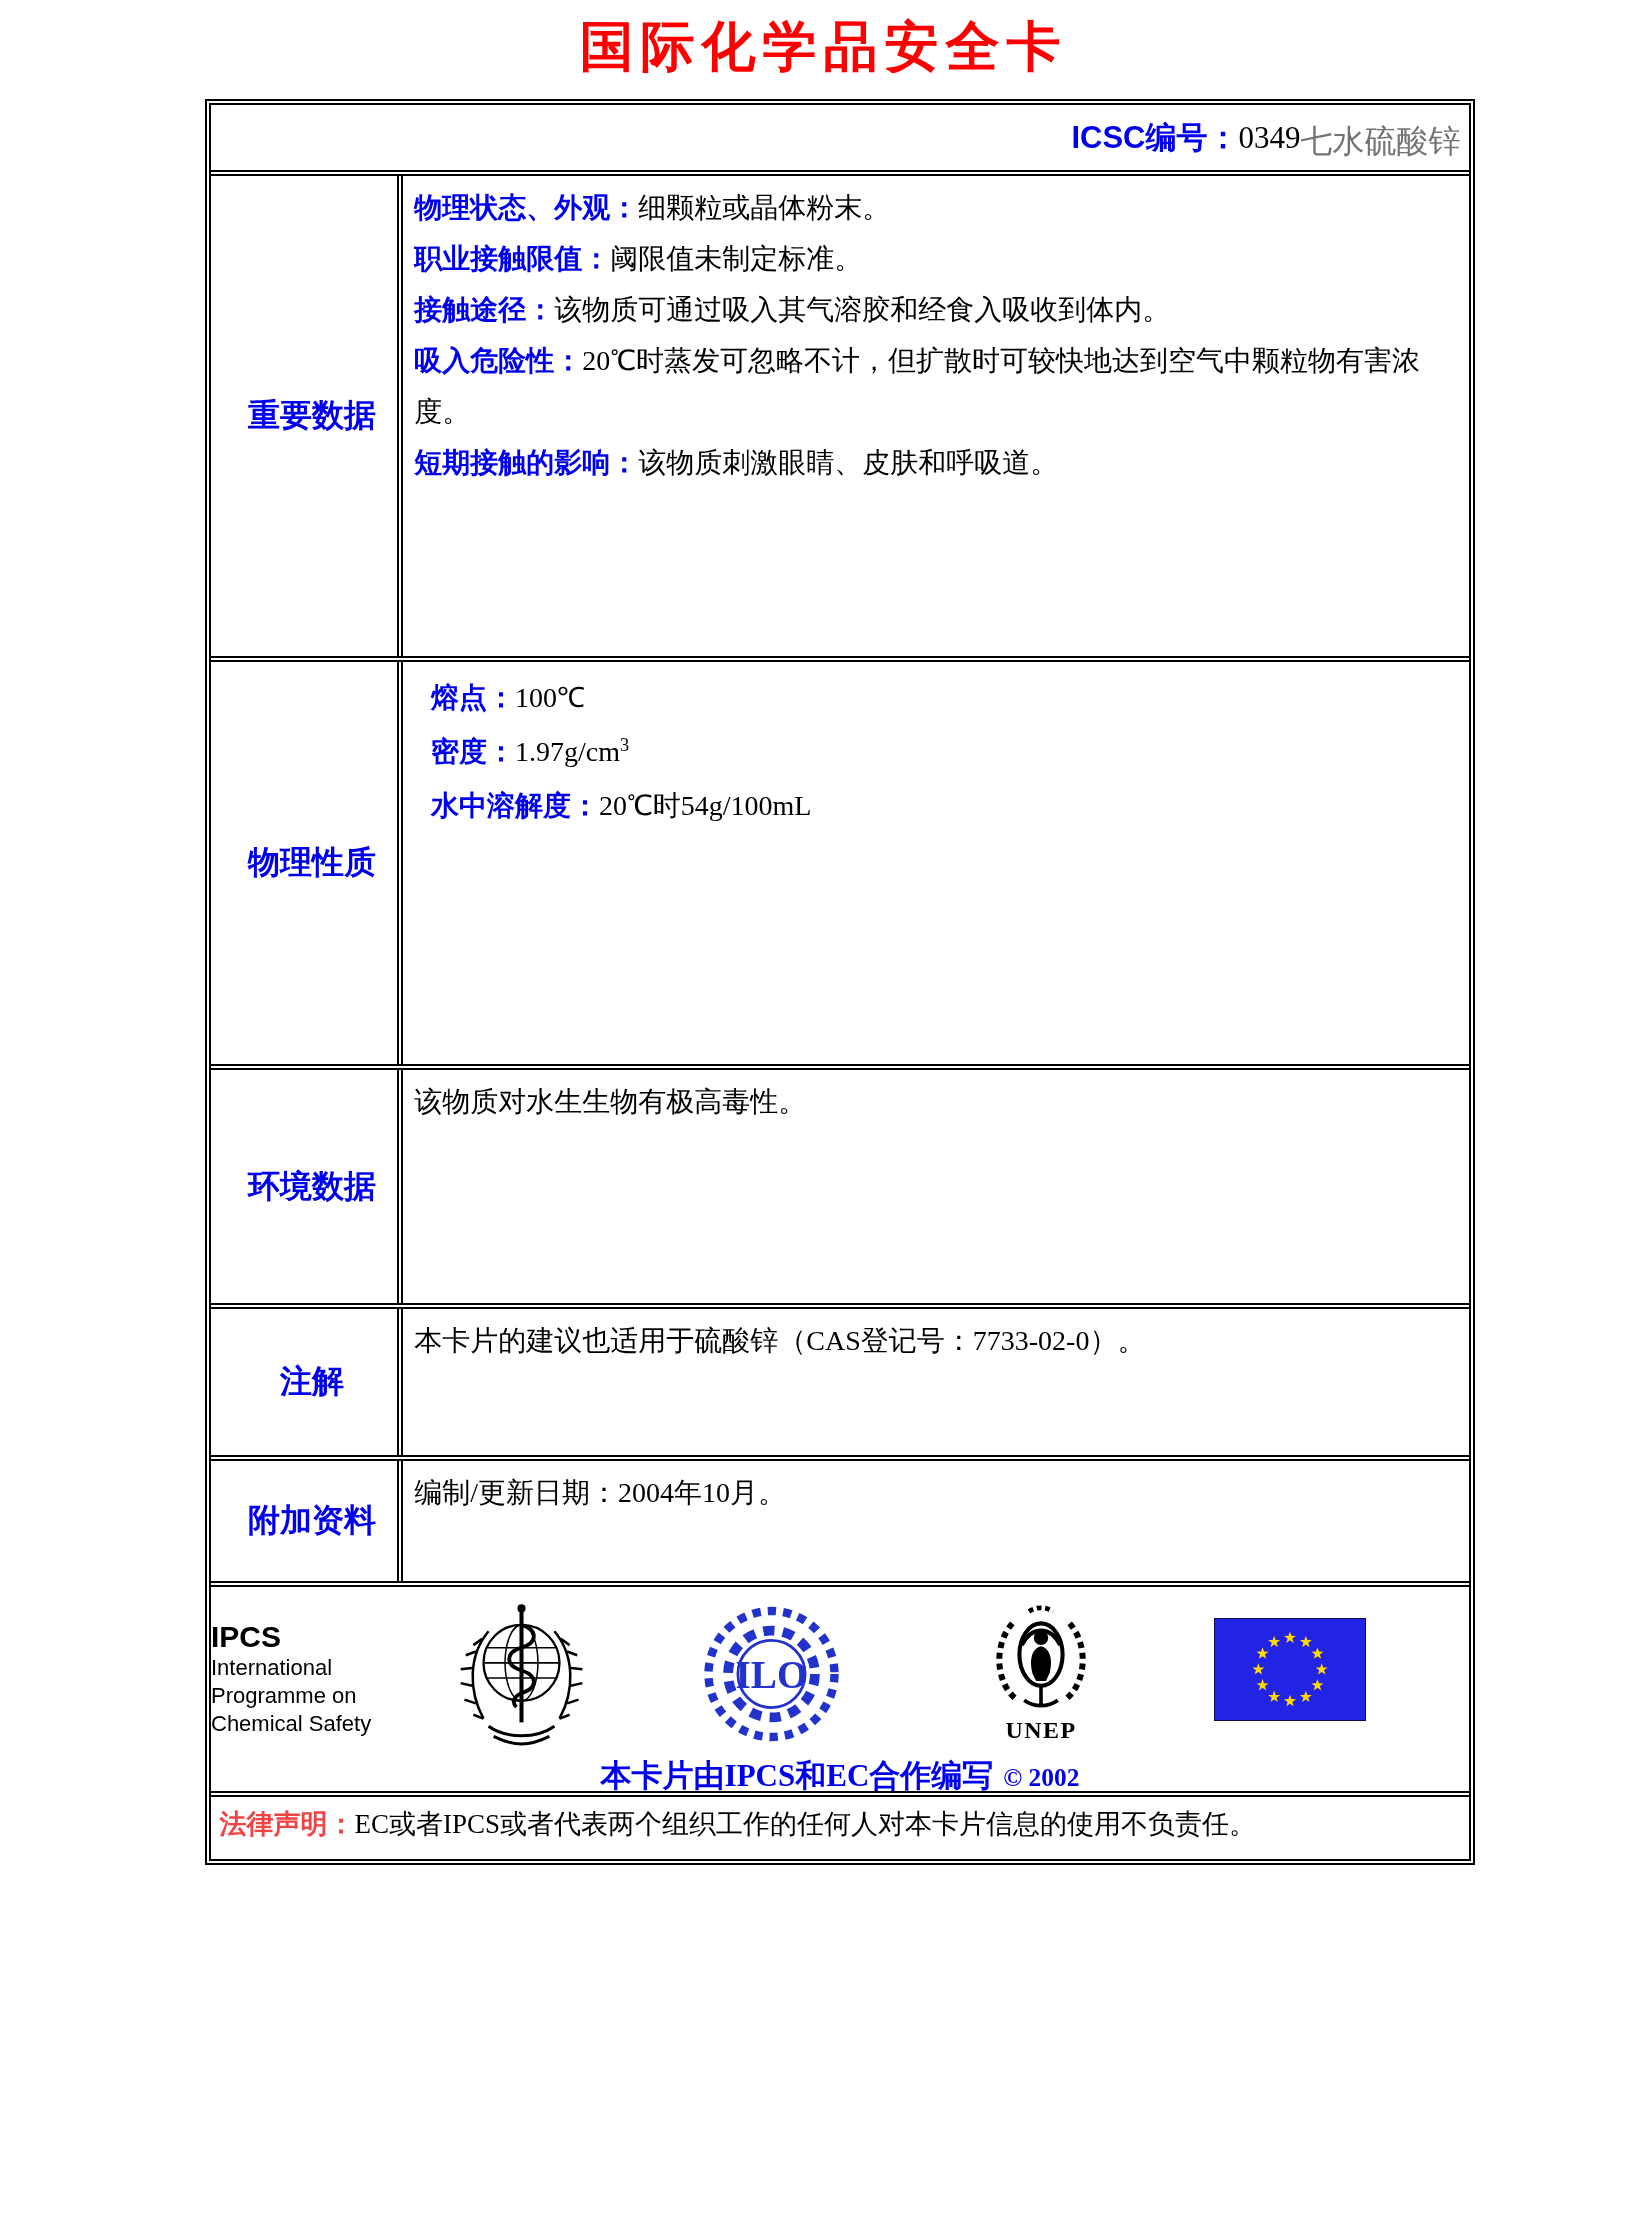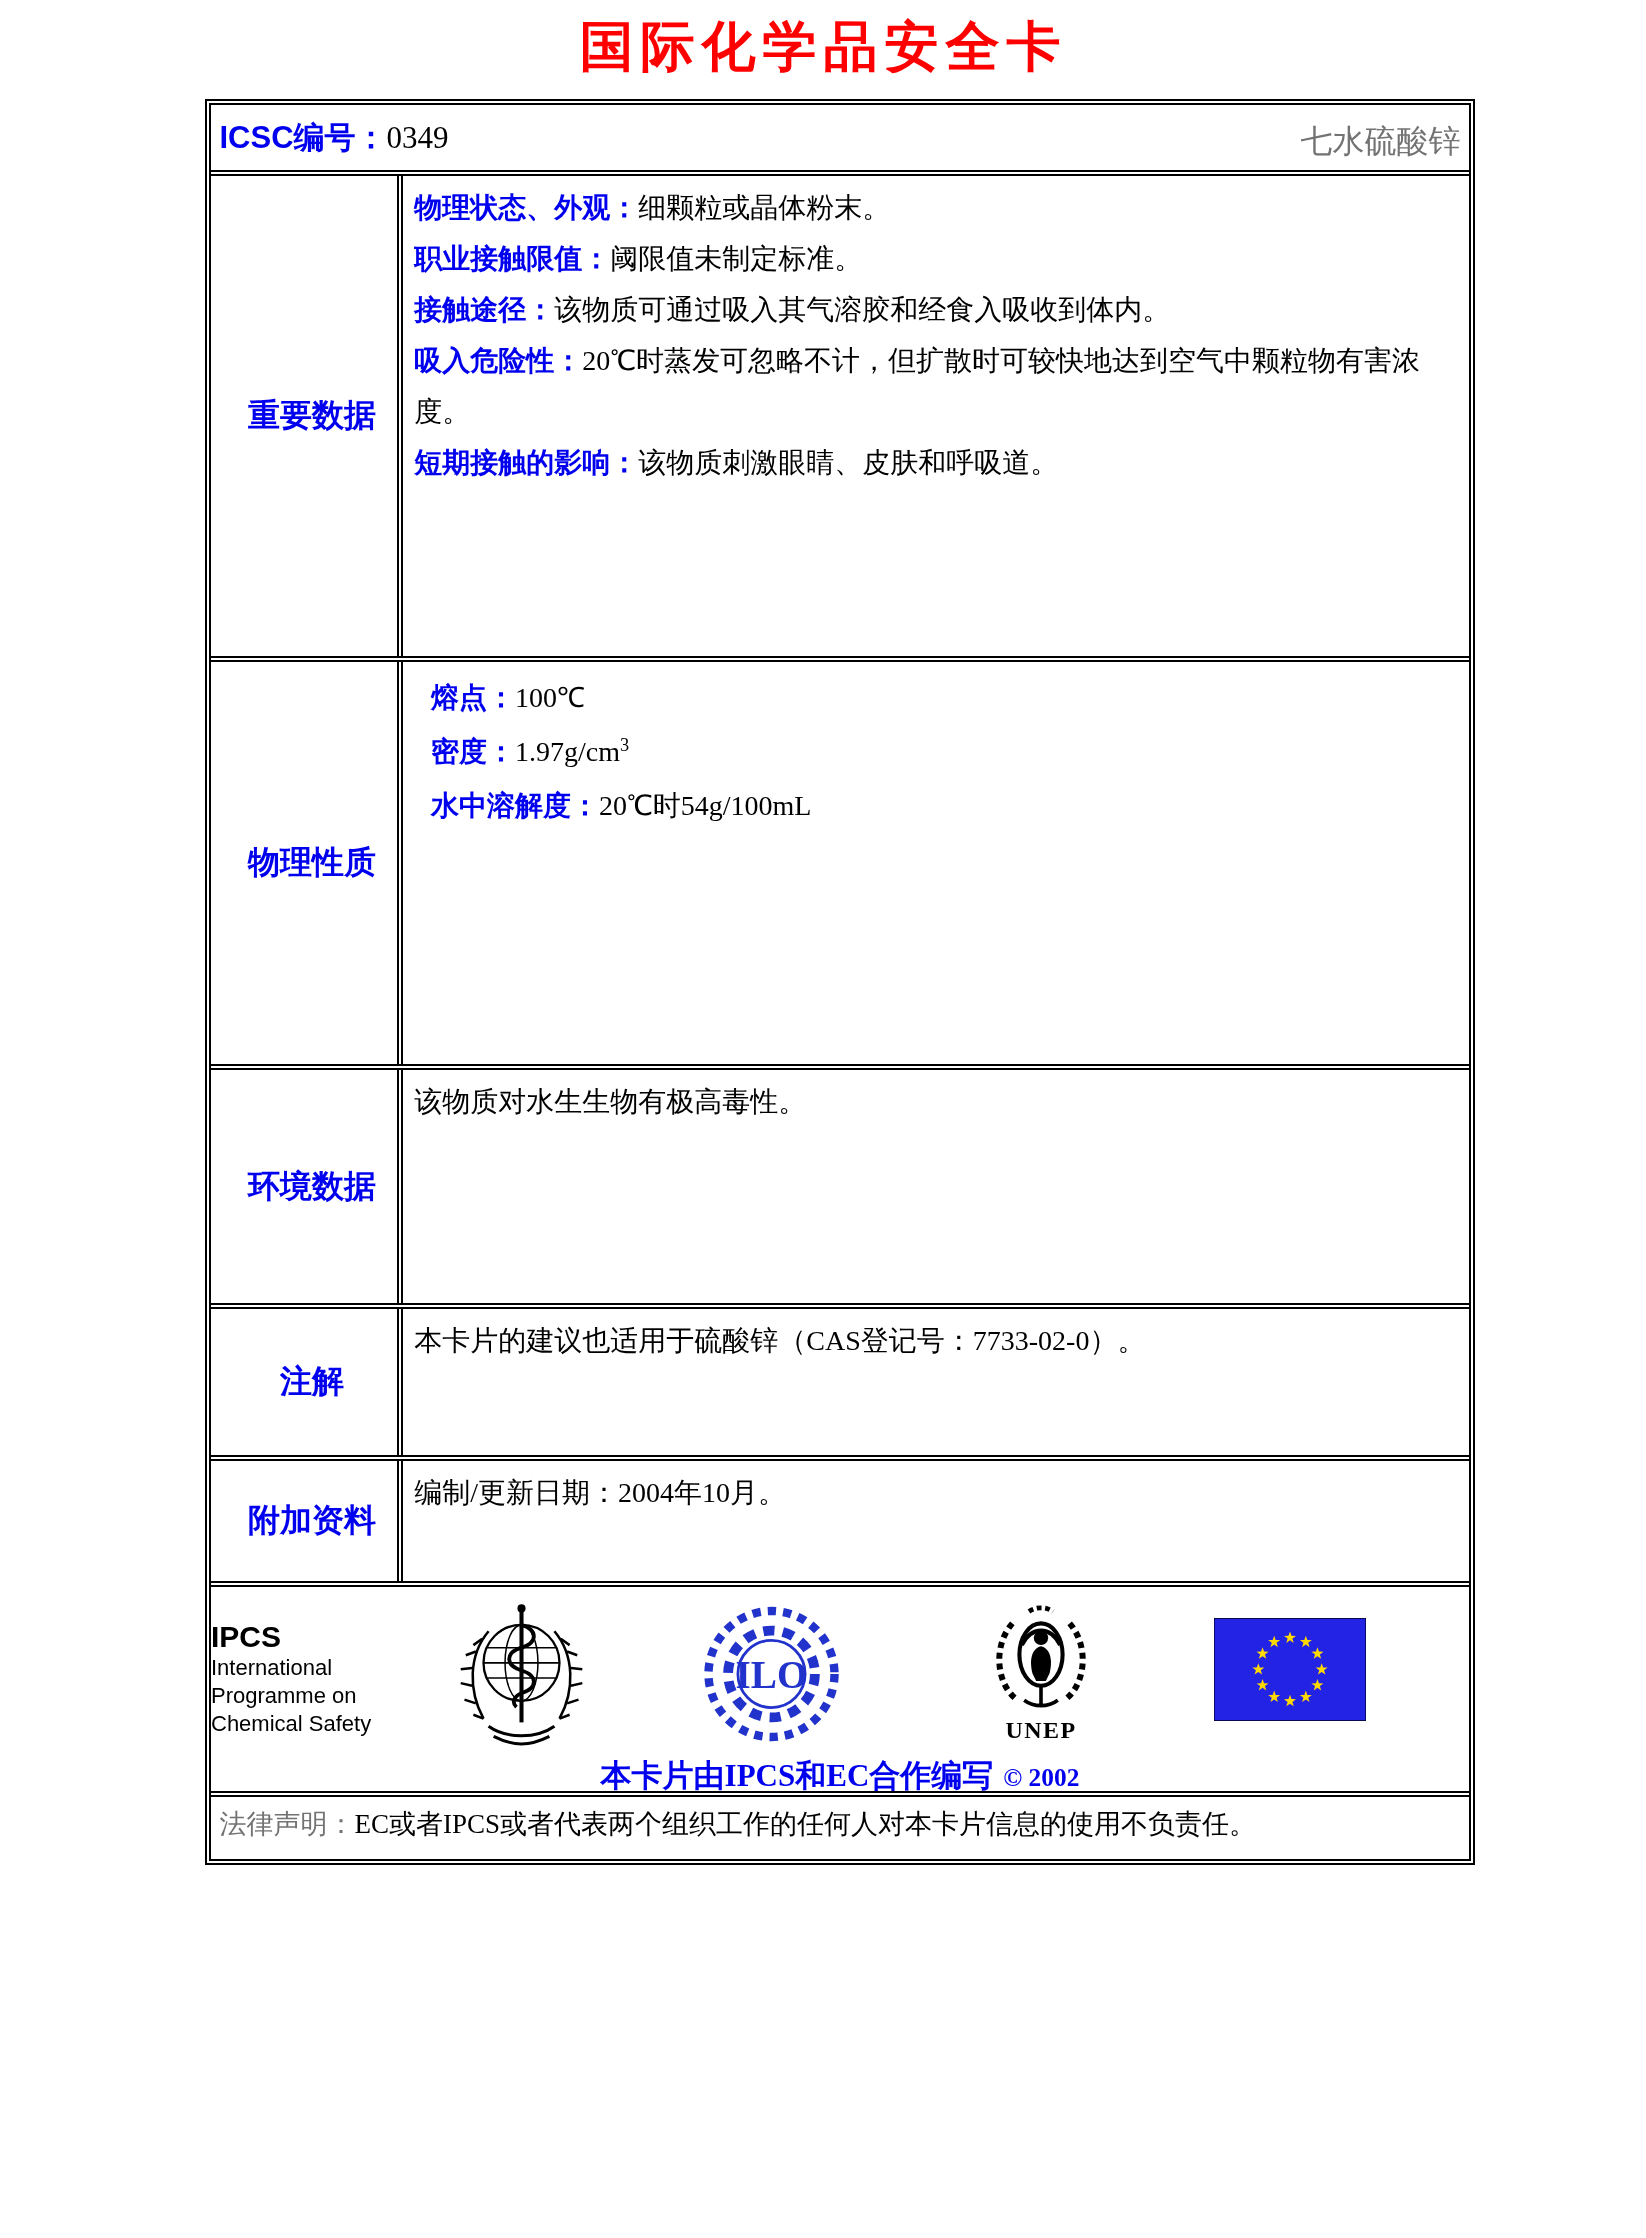"ICSC编号：0349" .header-row { justify-content: space-between -> flex-end }
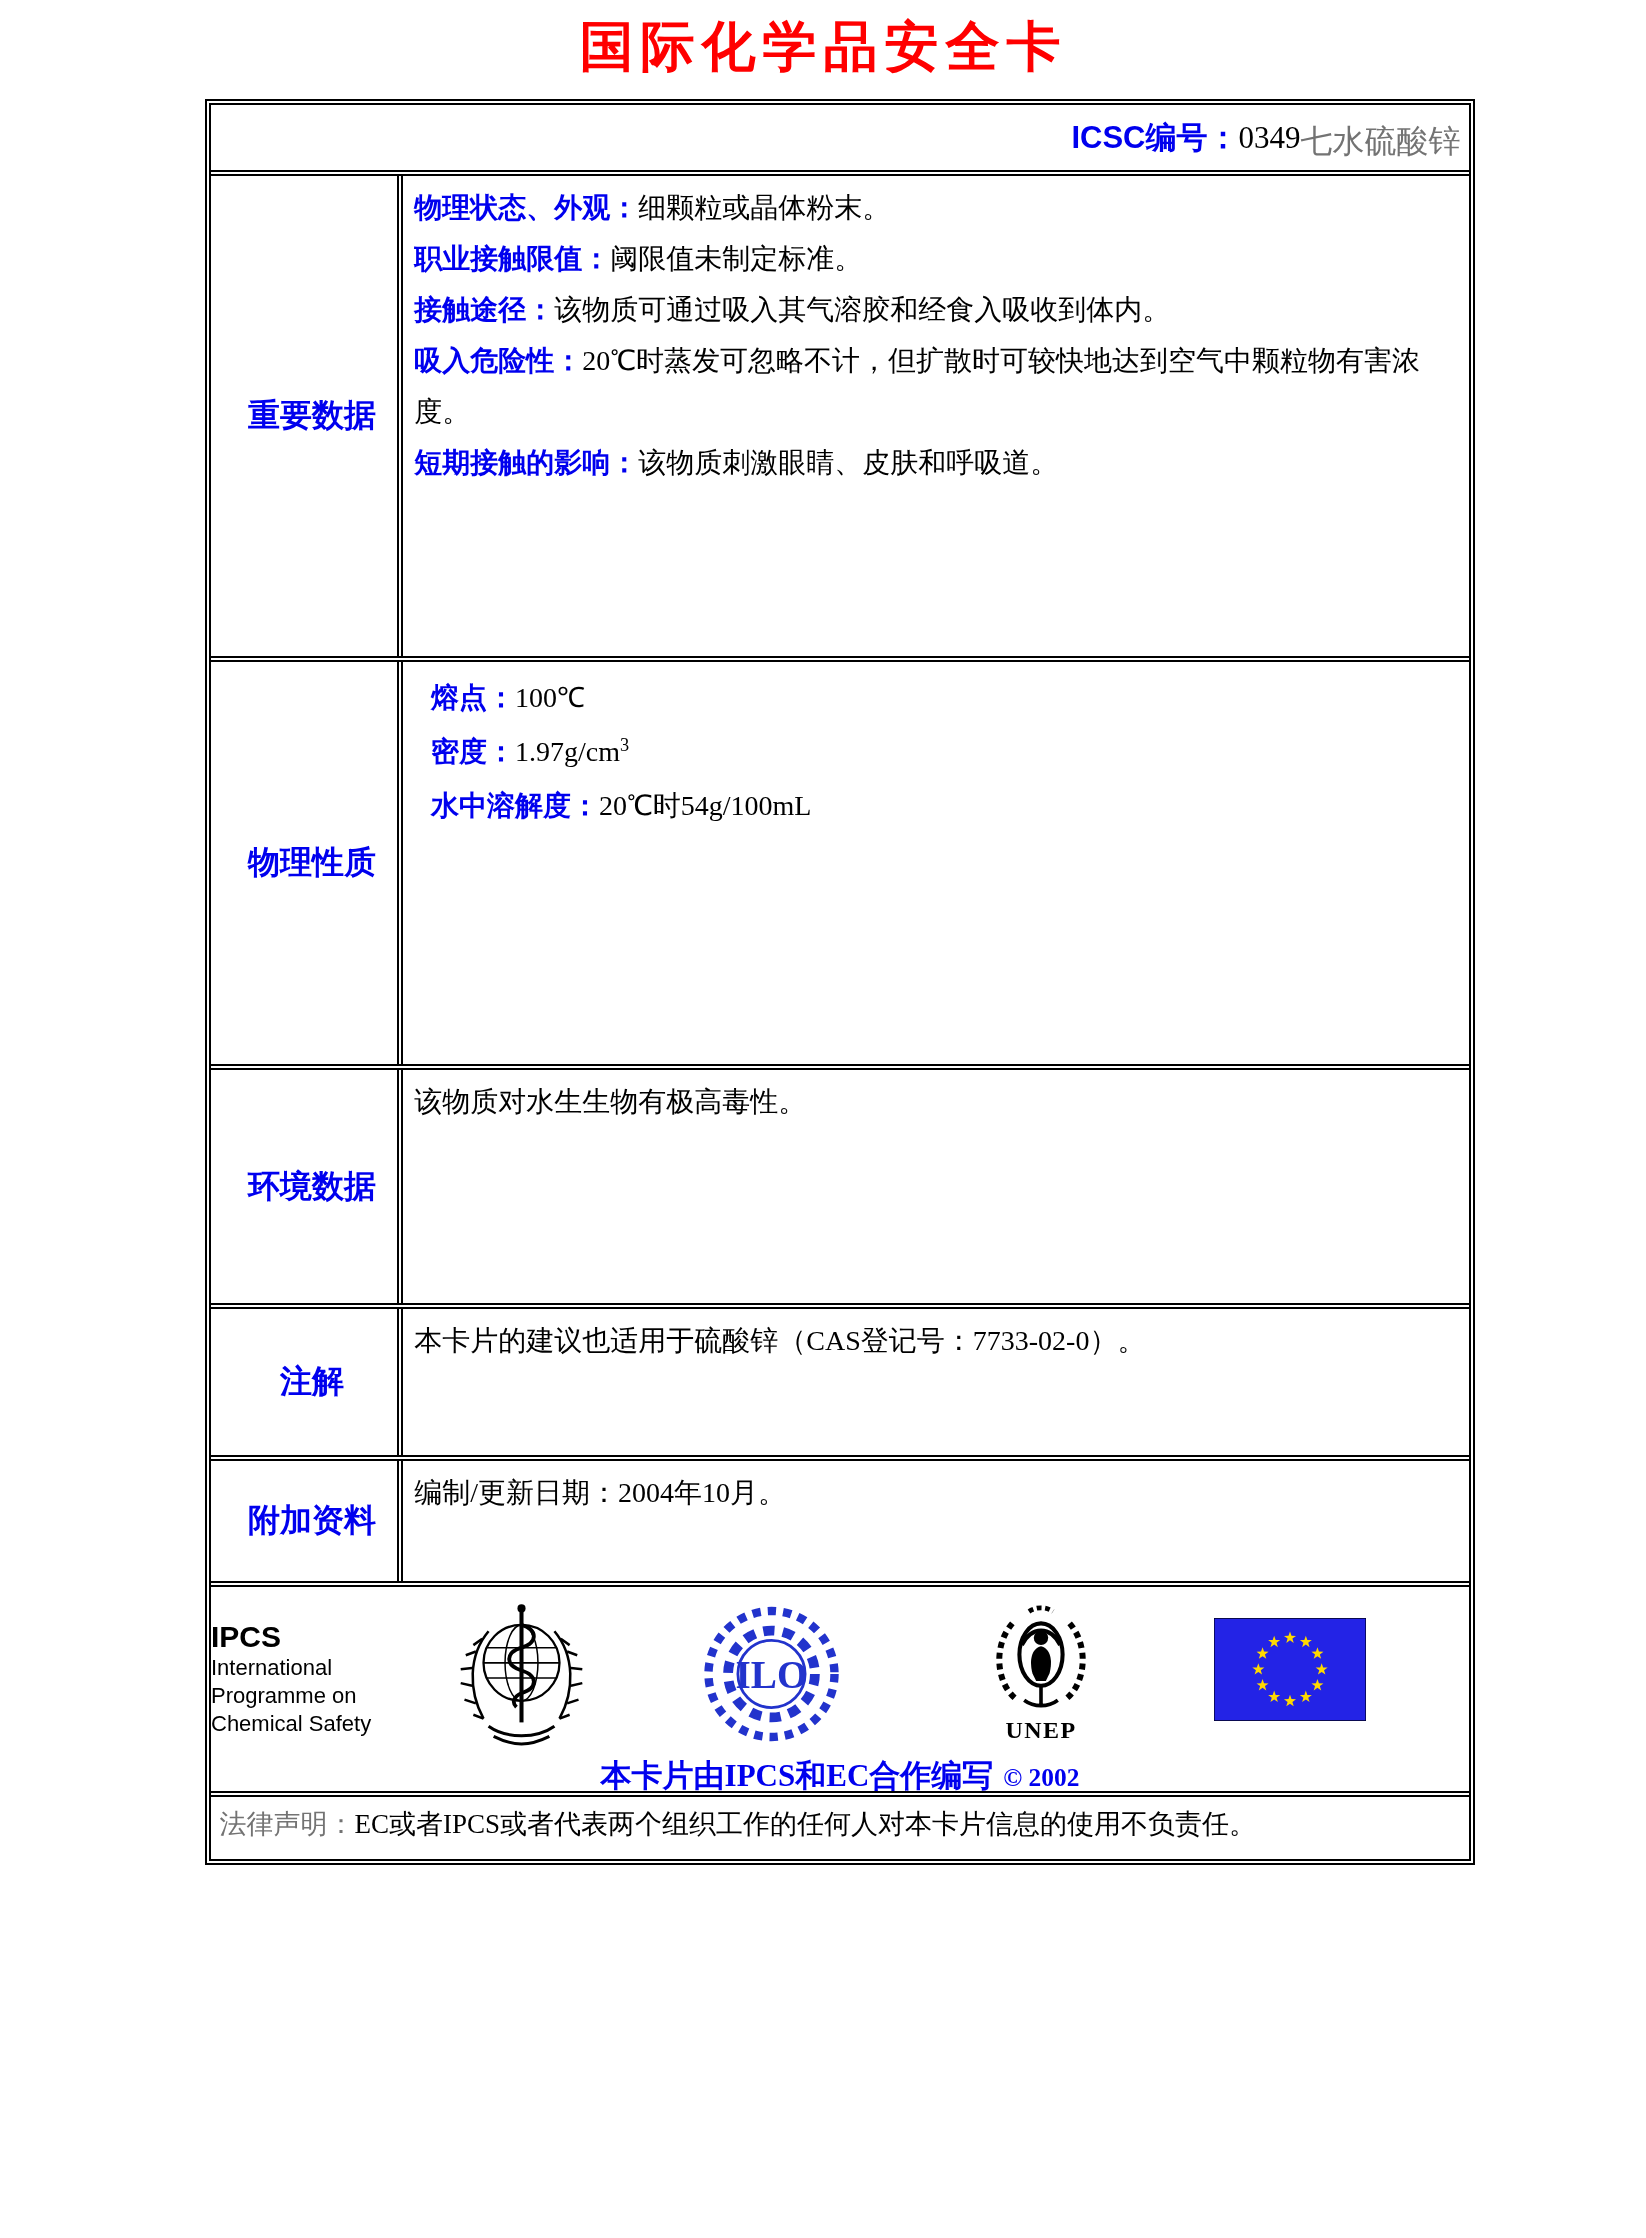"法律声明：" .legal-label { color: #737373 -> #ef4444; font-weight: normal -> bold }
